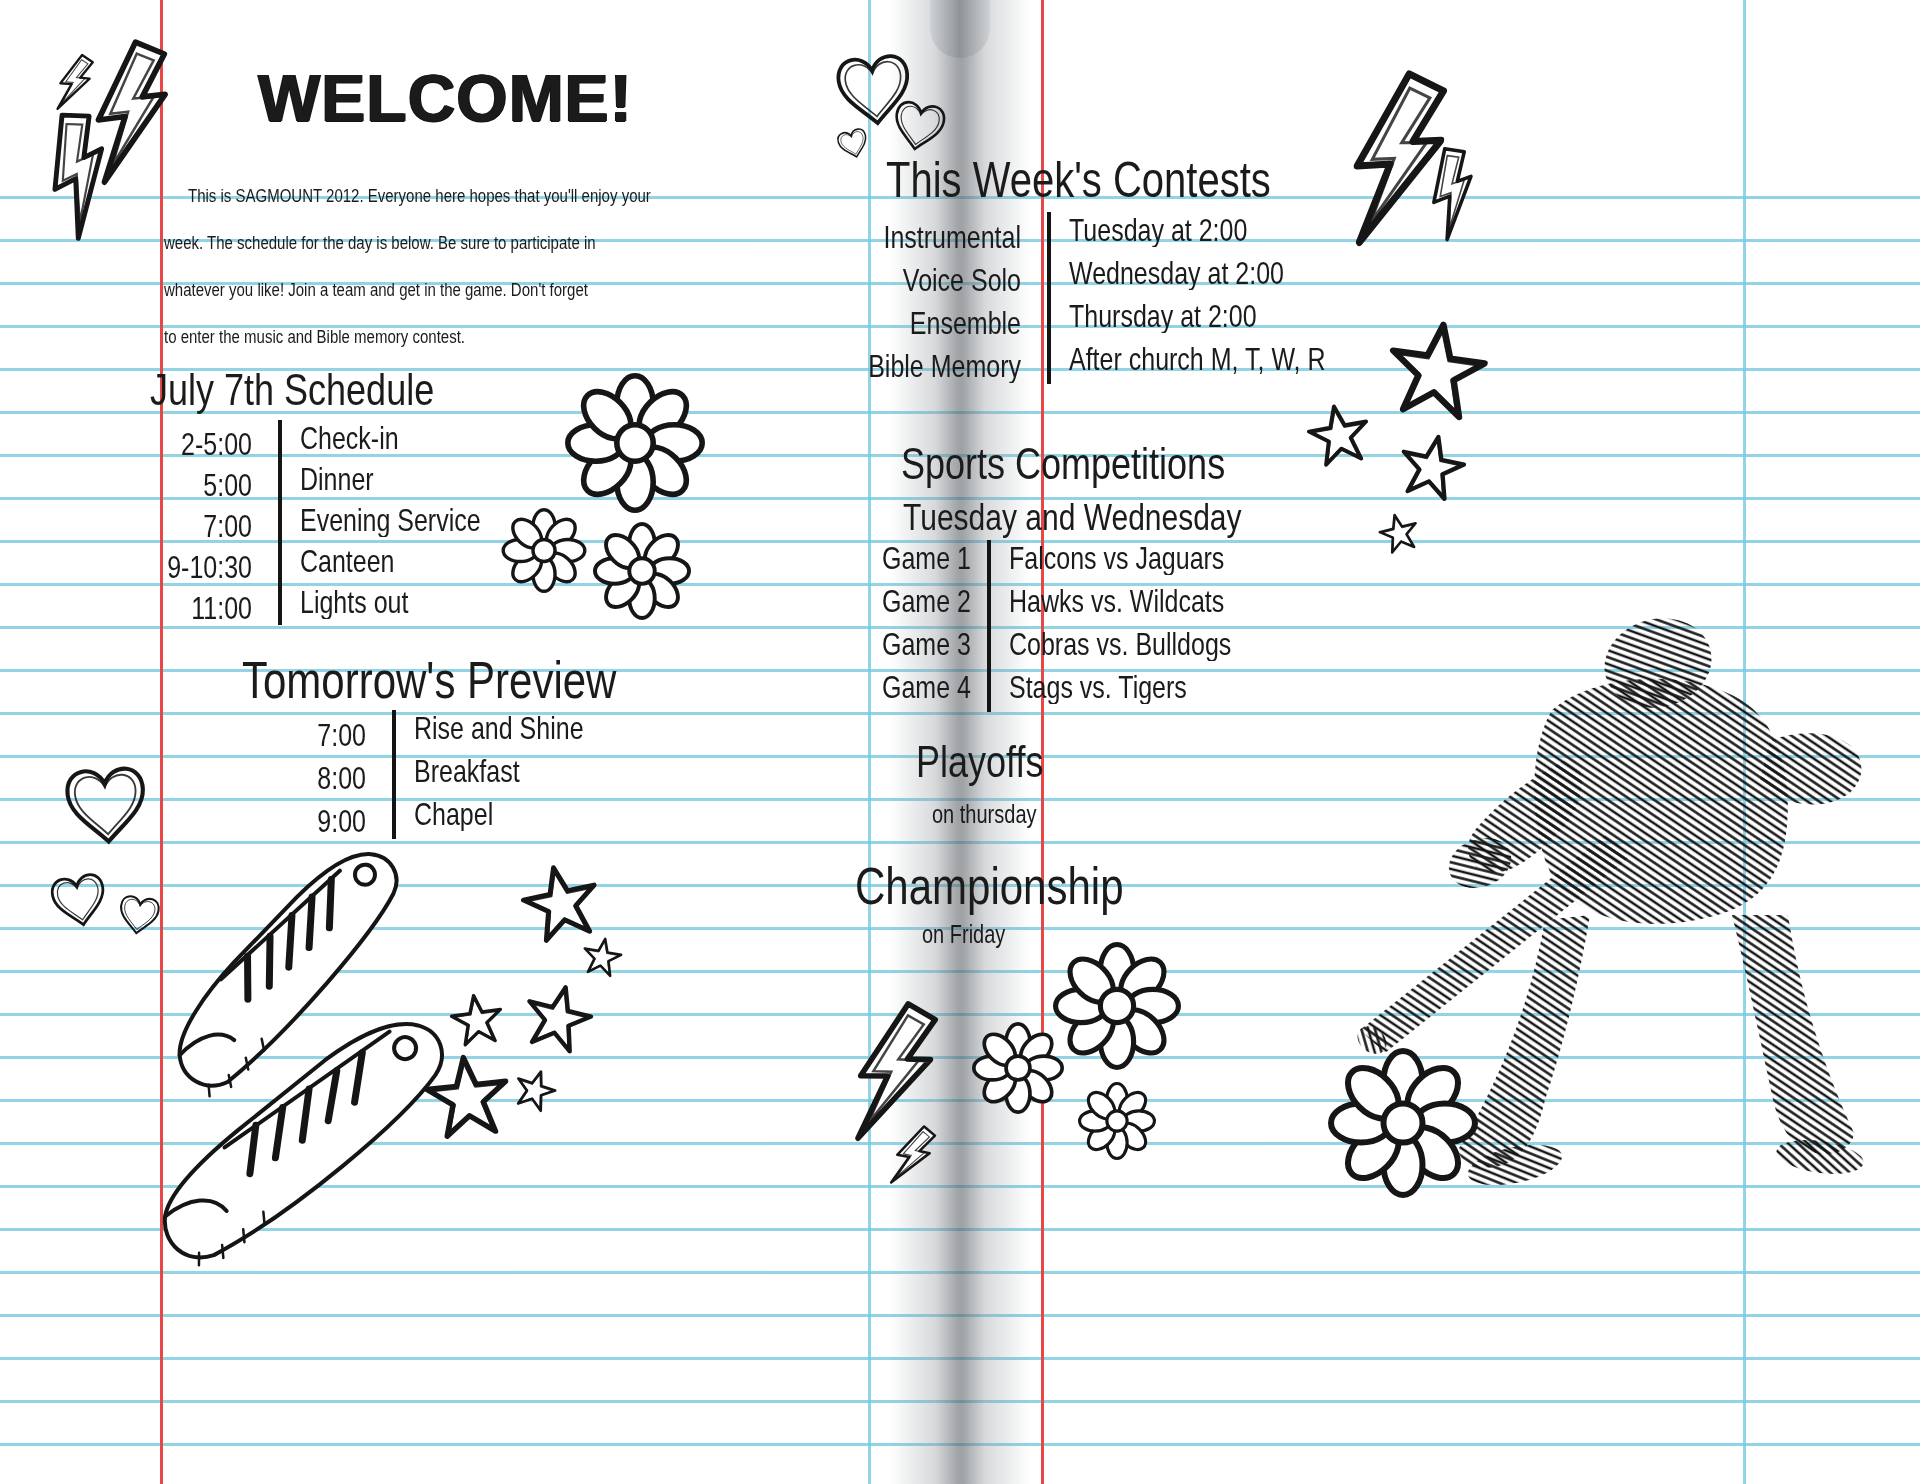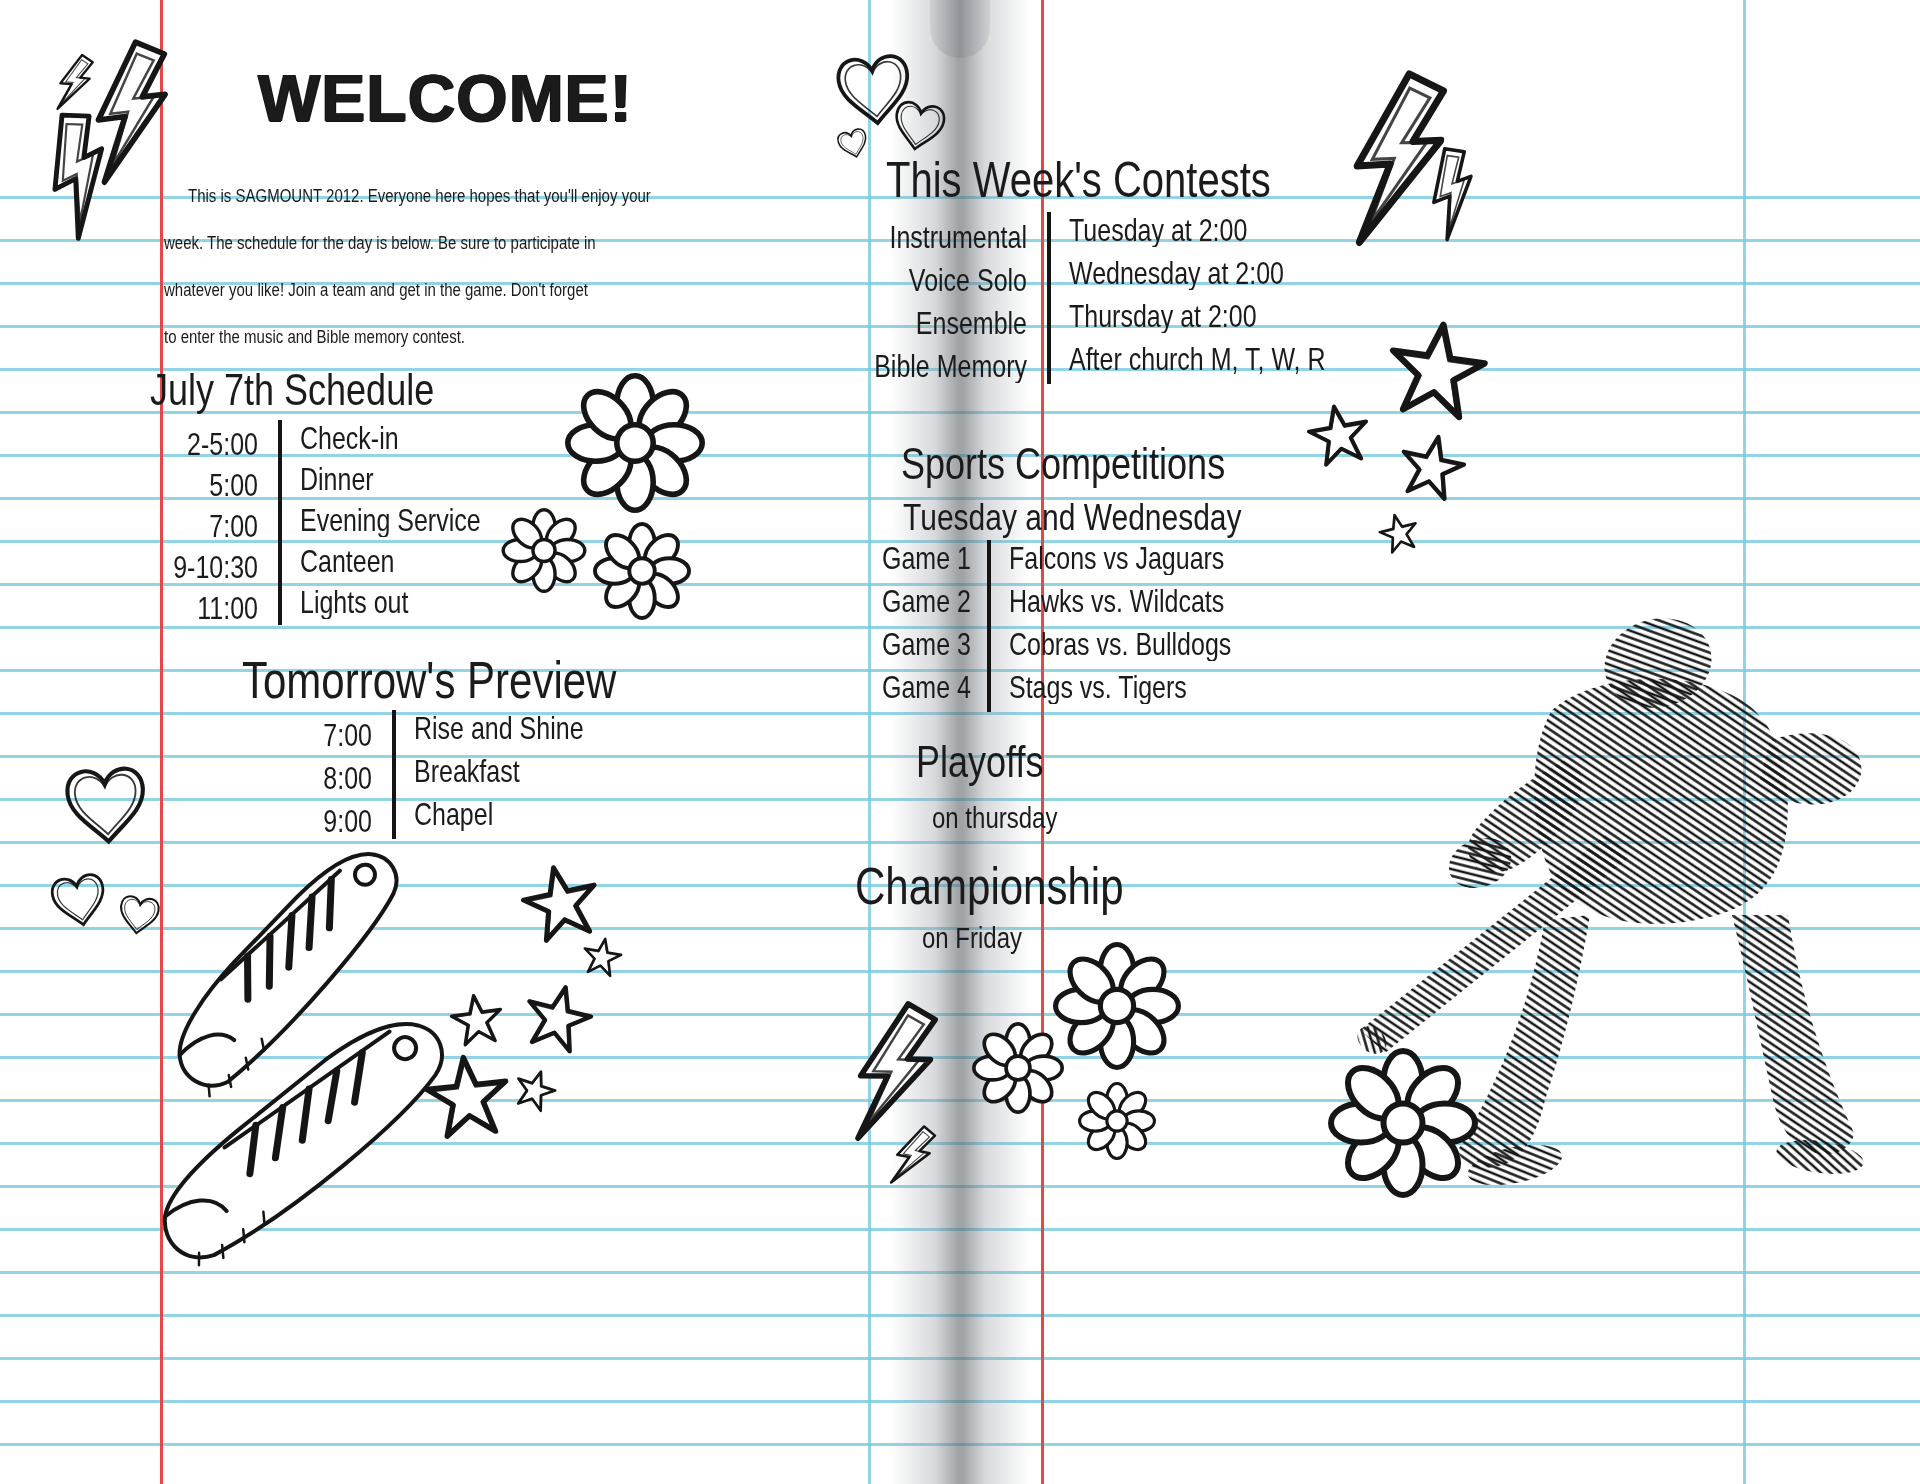"Instrumental" .tbl .tt { padding-right: 20px -> 26px }
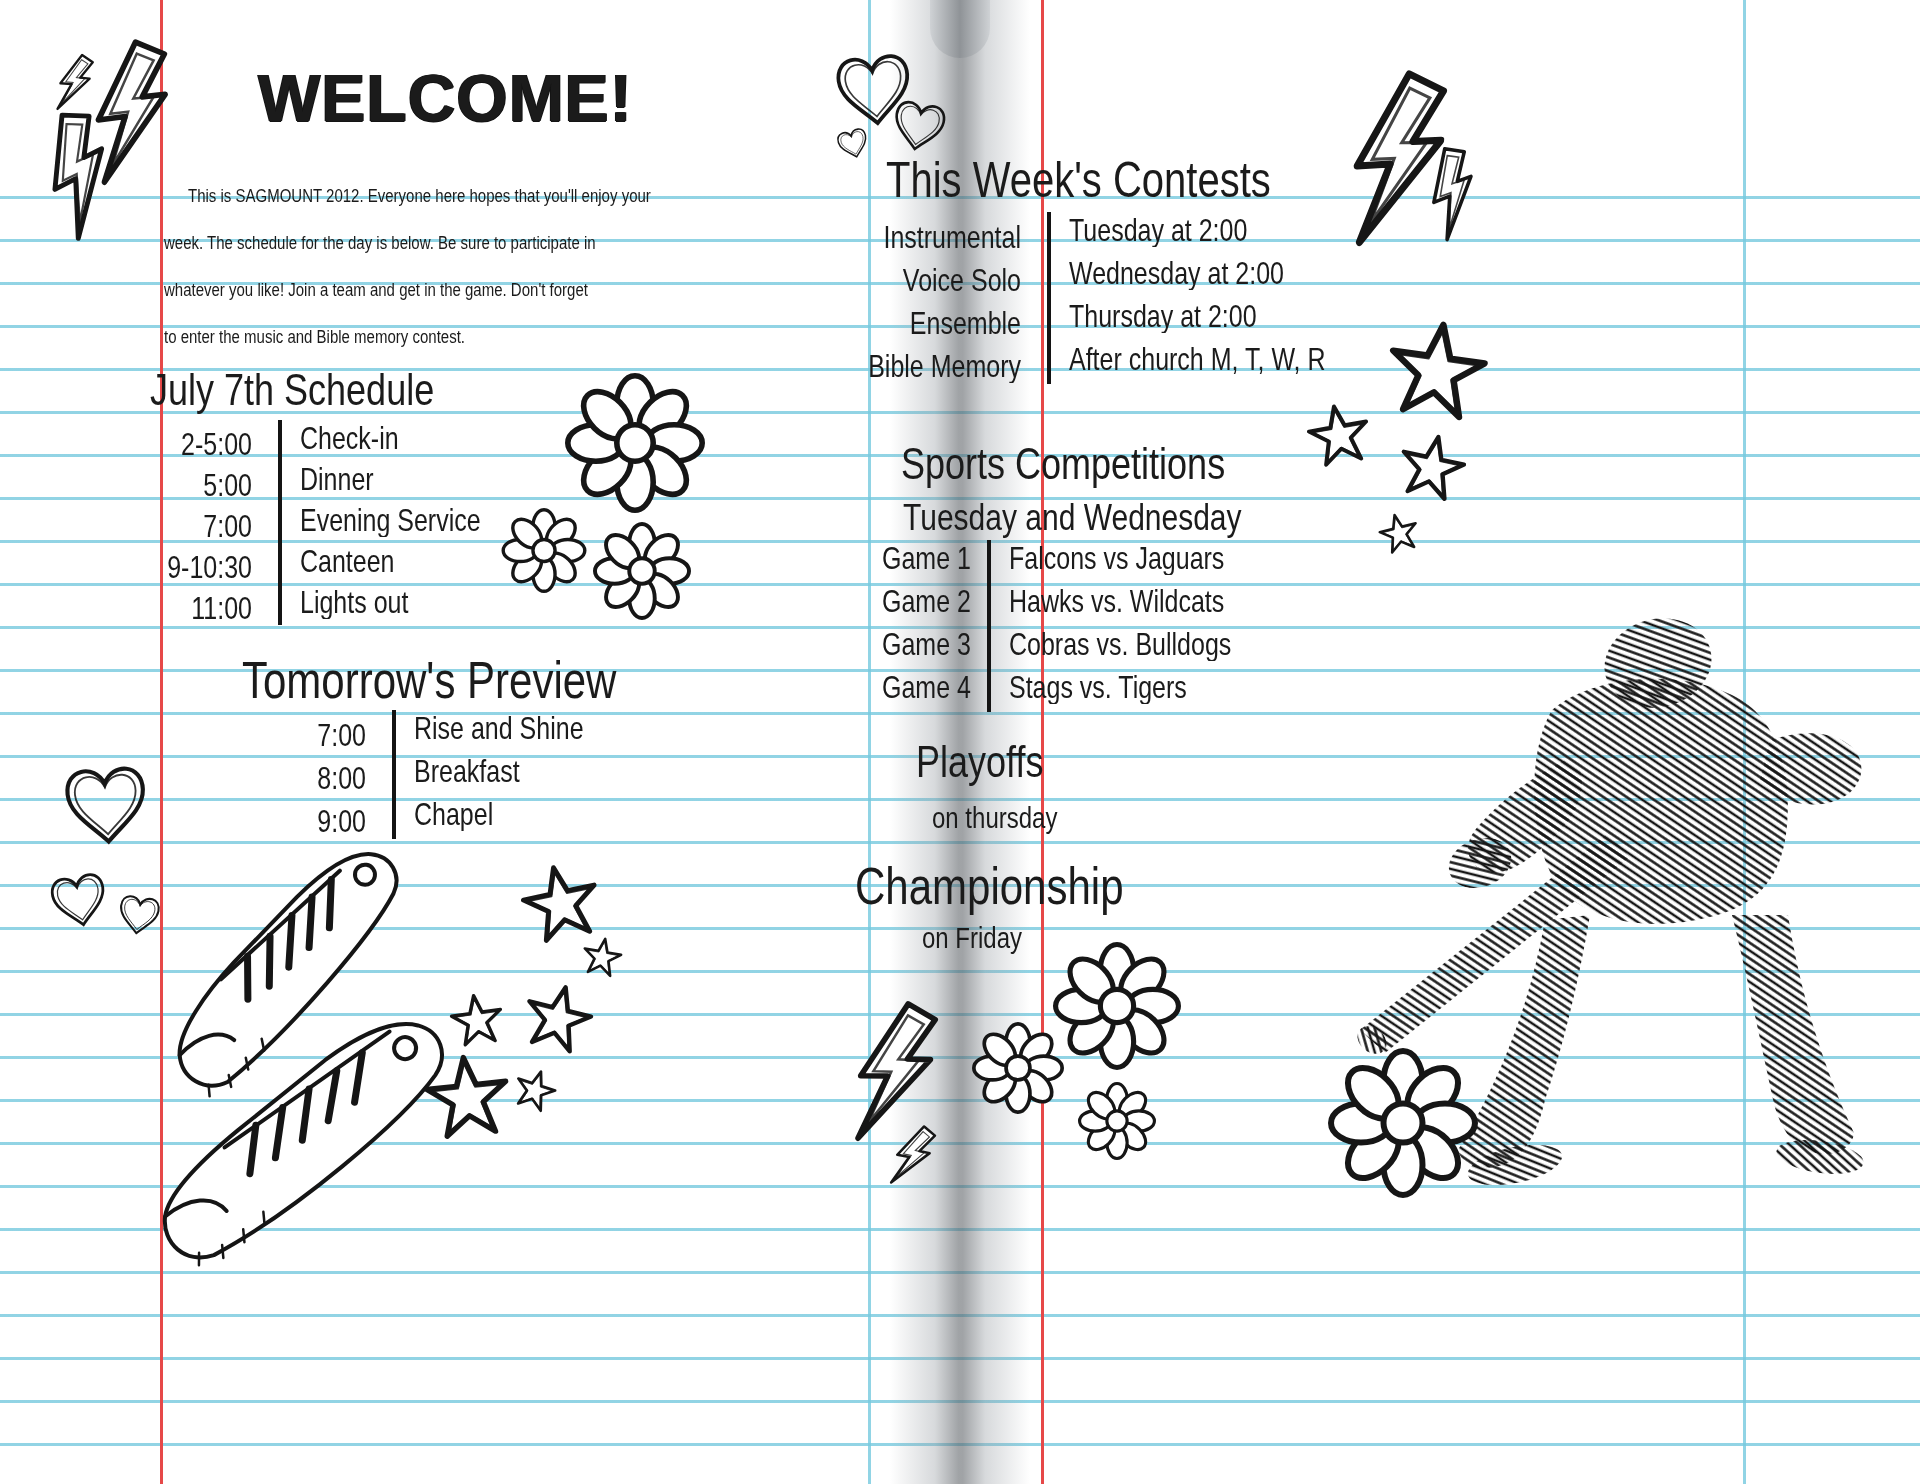"on thursday" .sub { font-size: 24px -> 20px }
